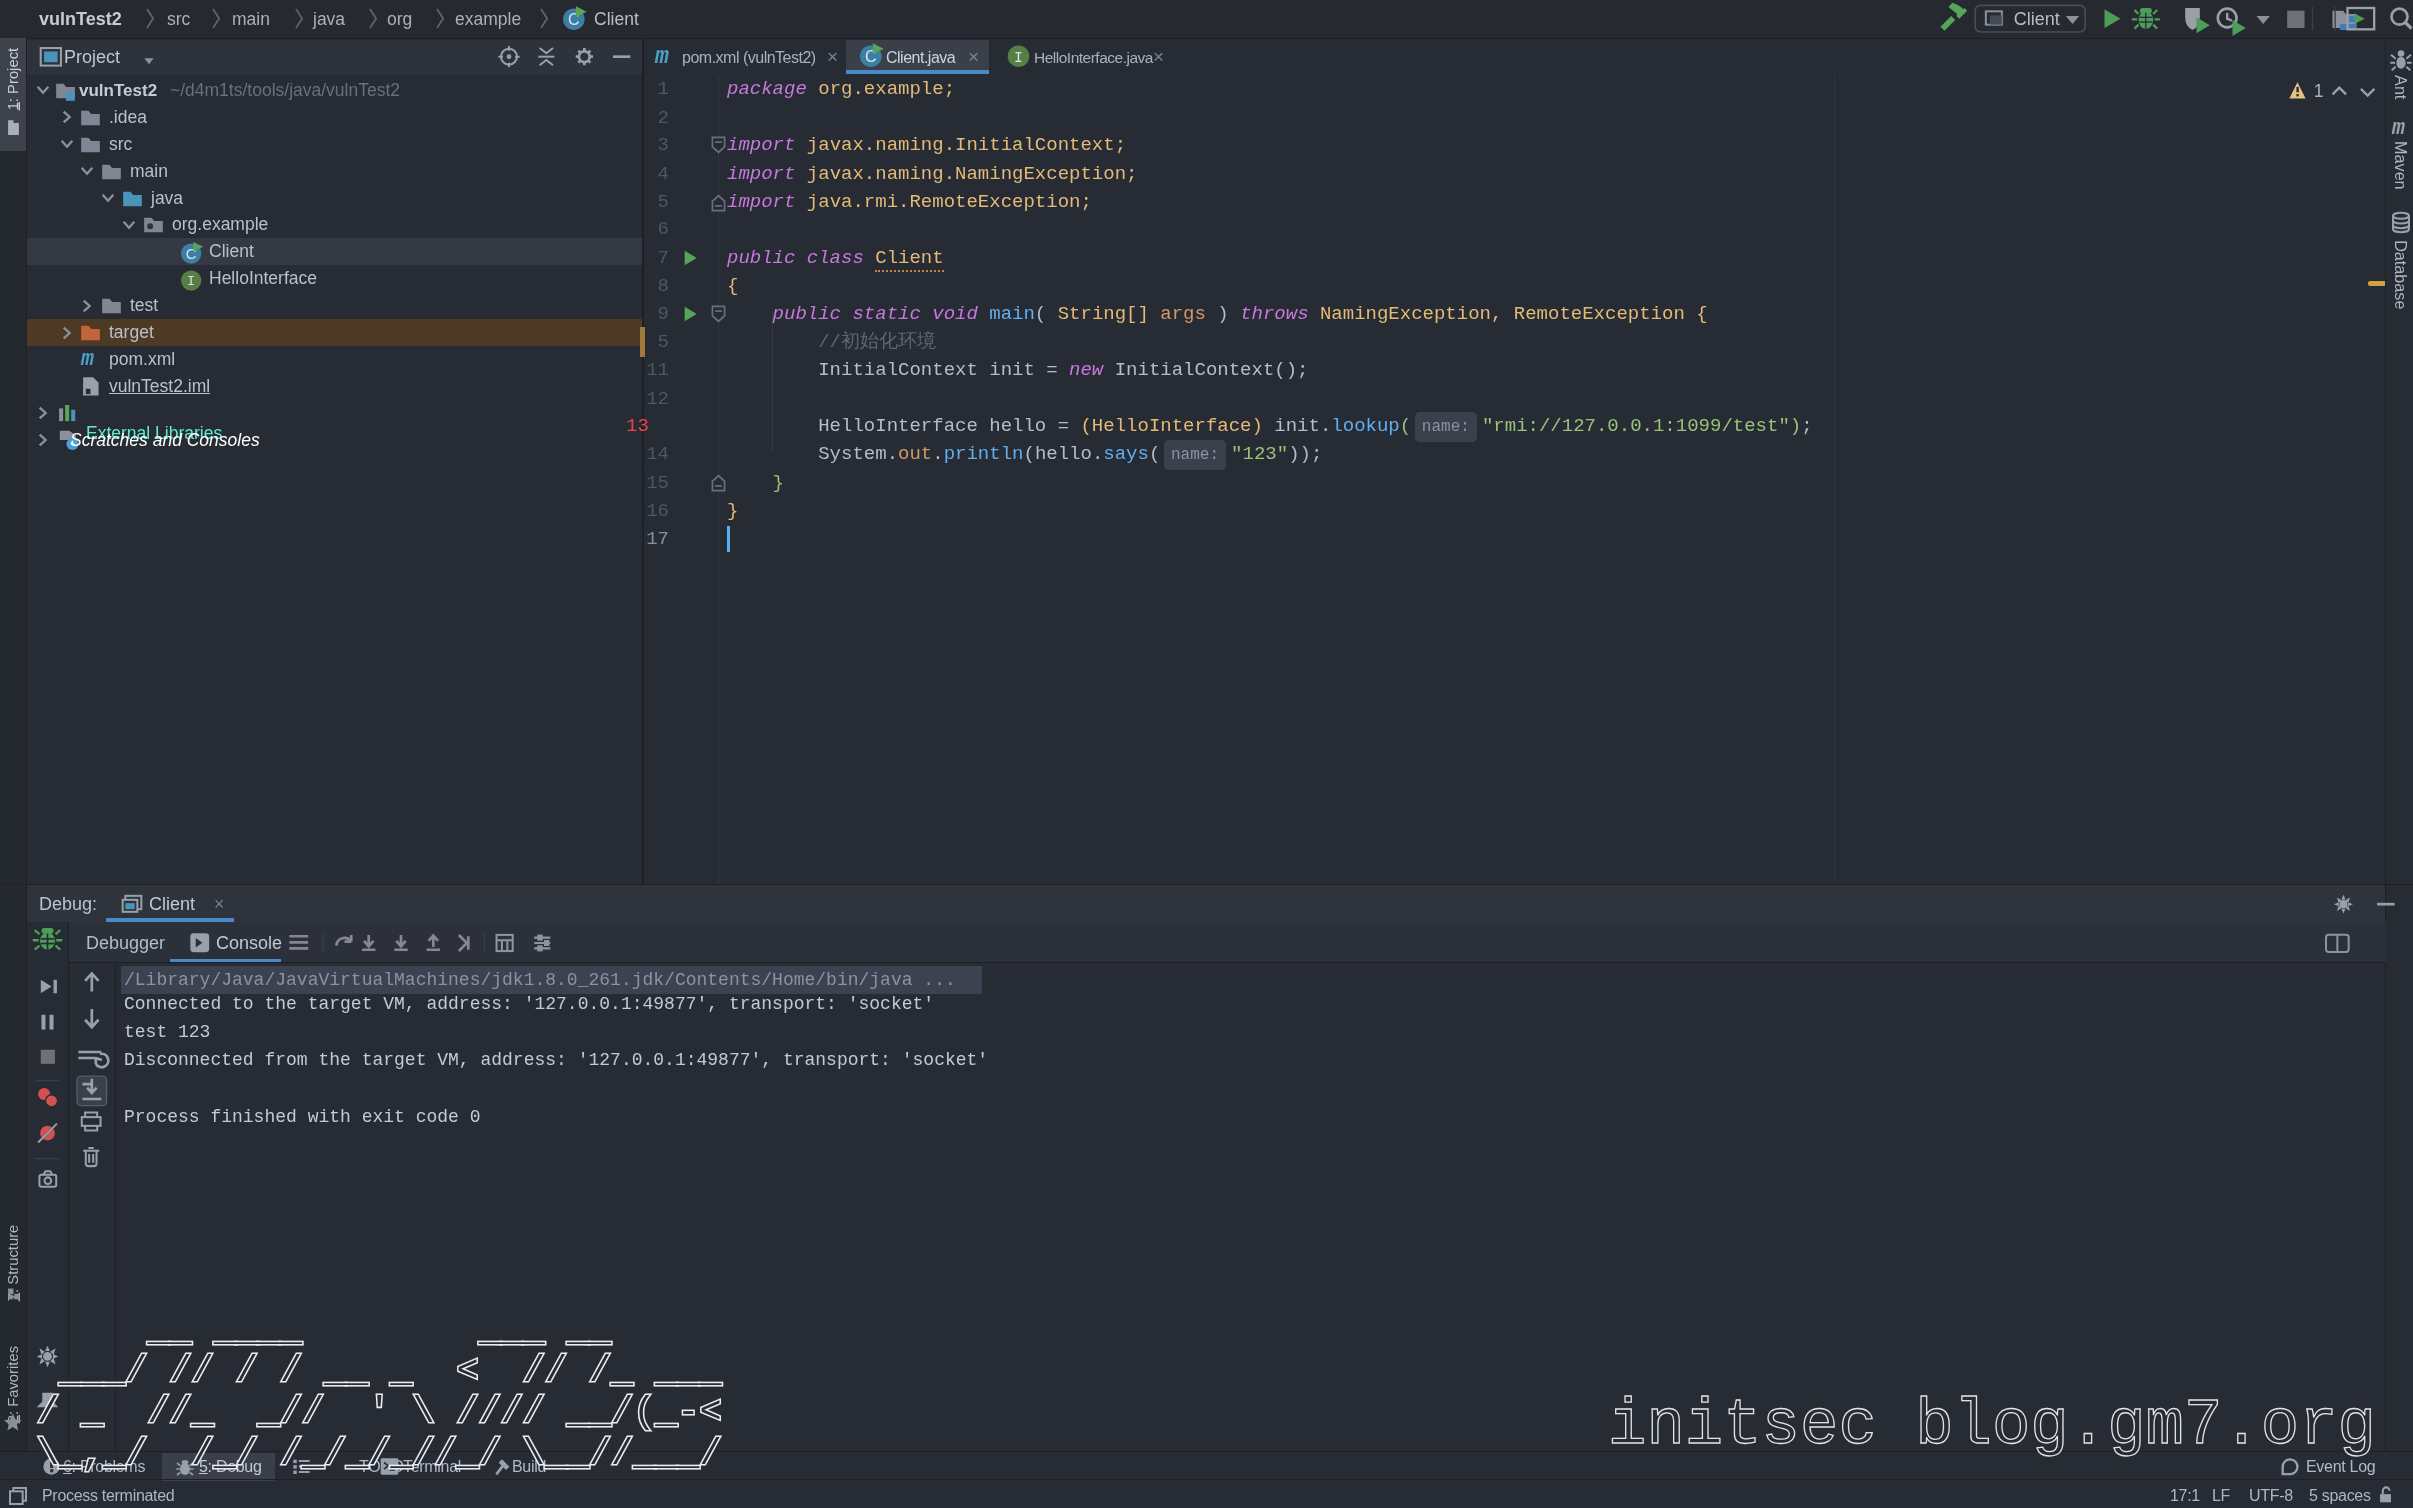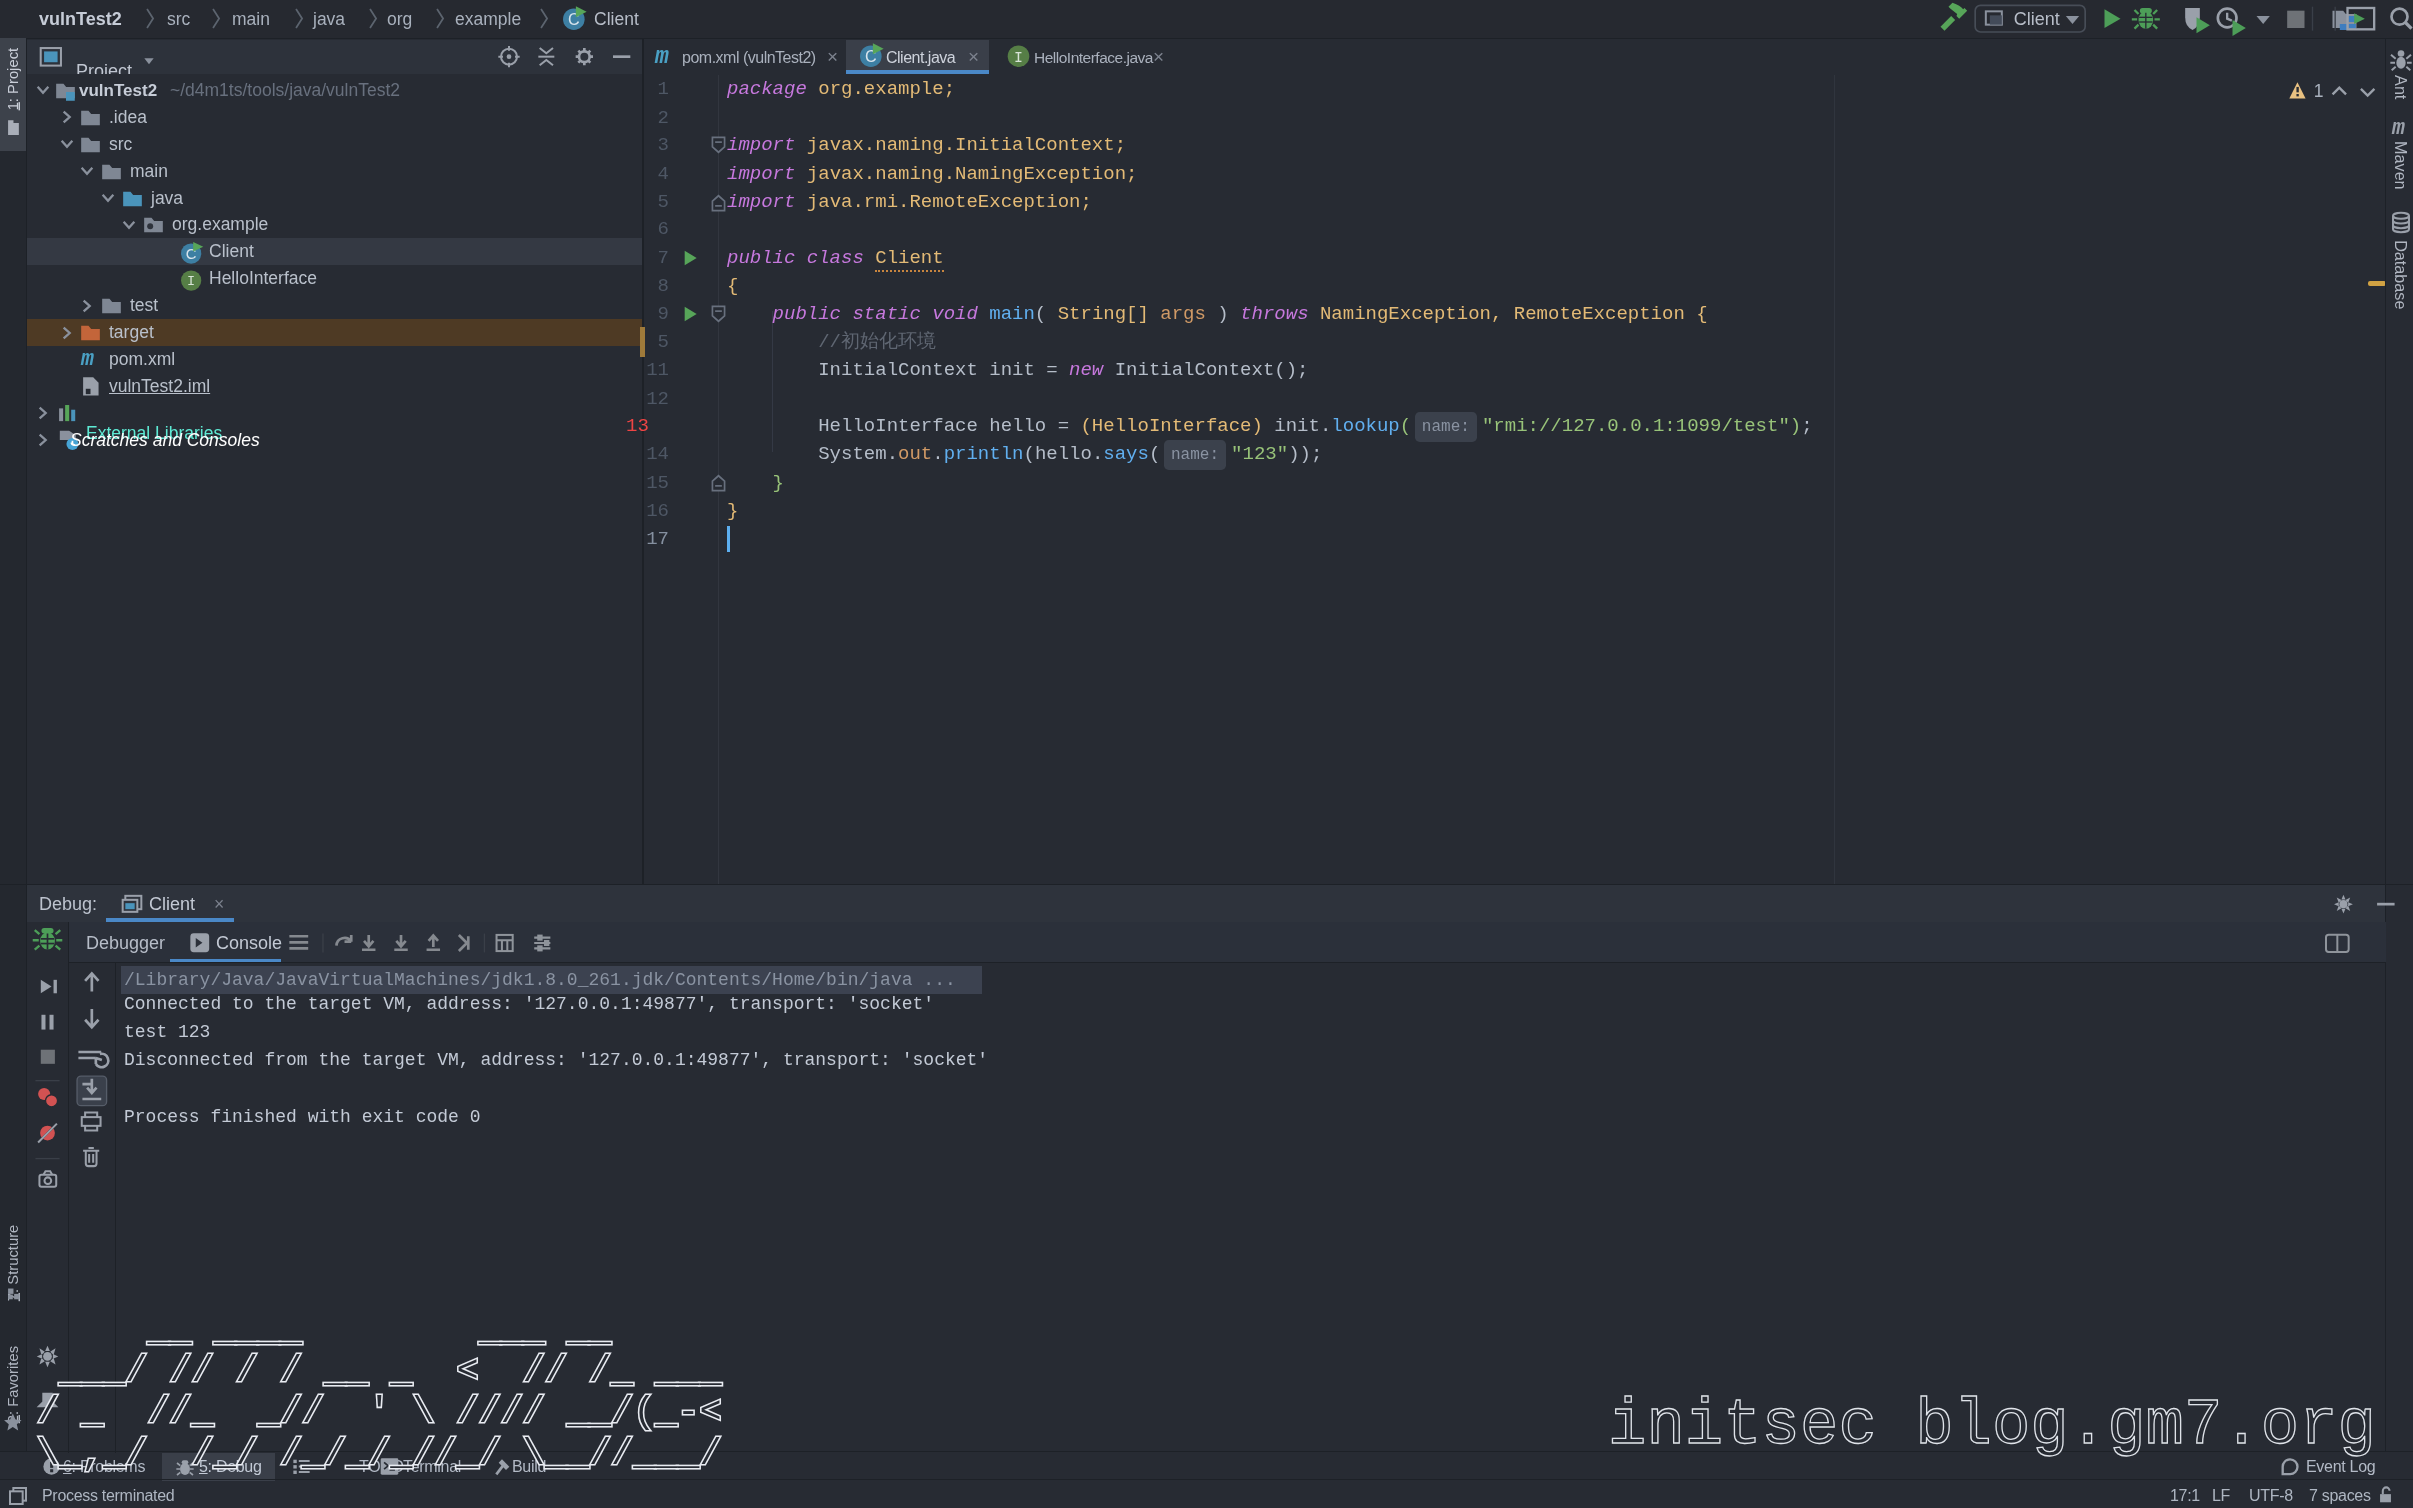"Project" div.abs { left: 76px -> 64px; margin-top: 14px -> none }
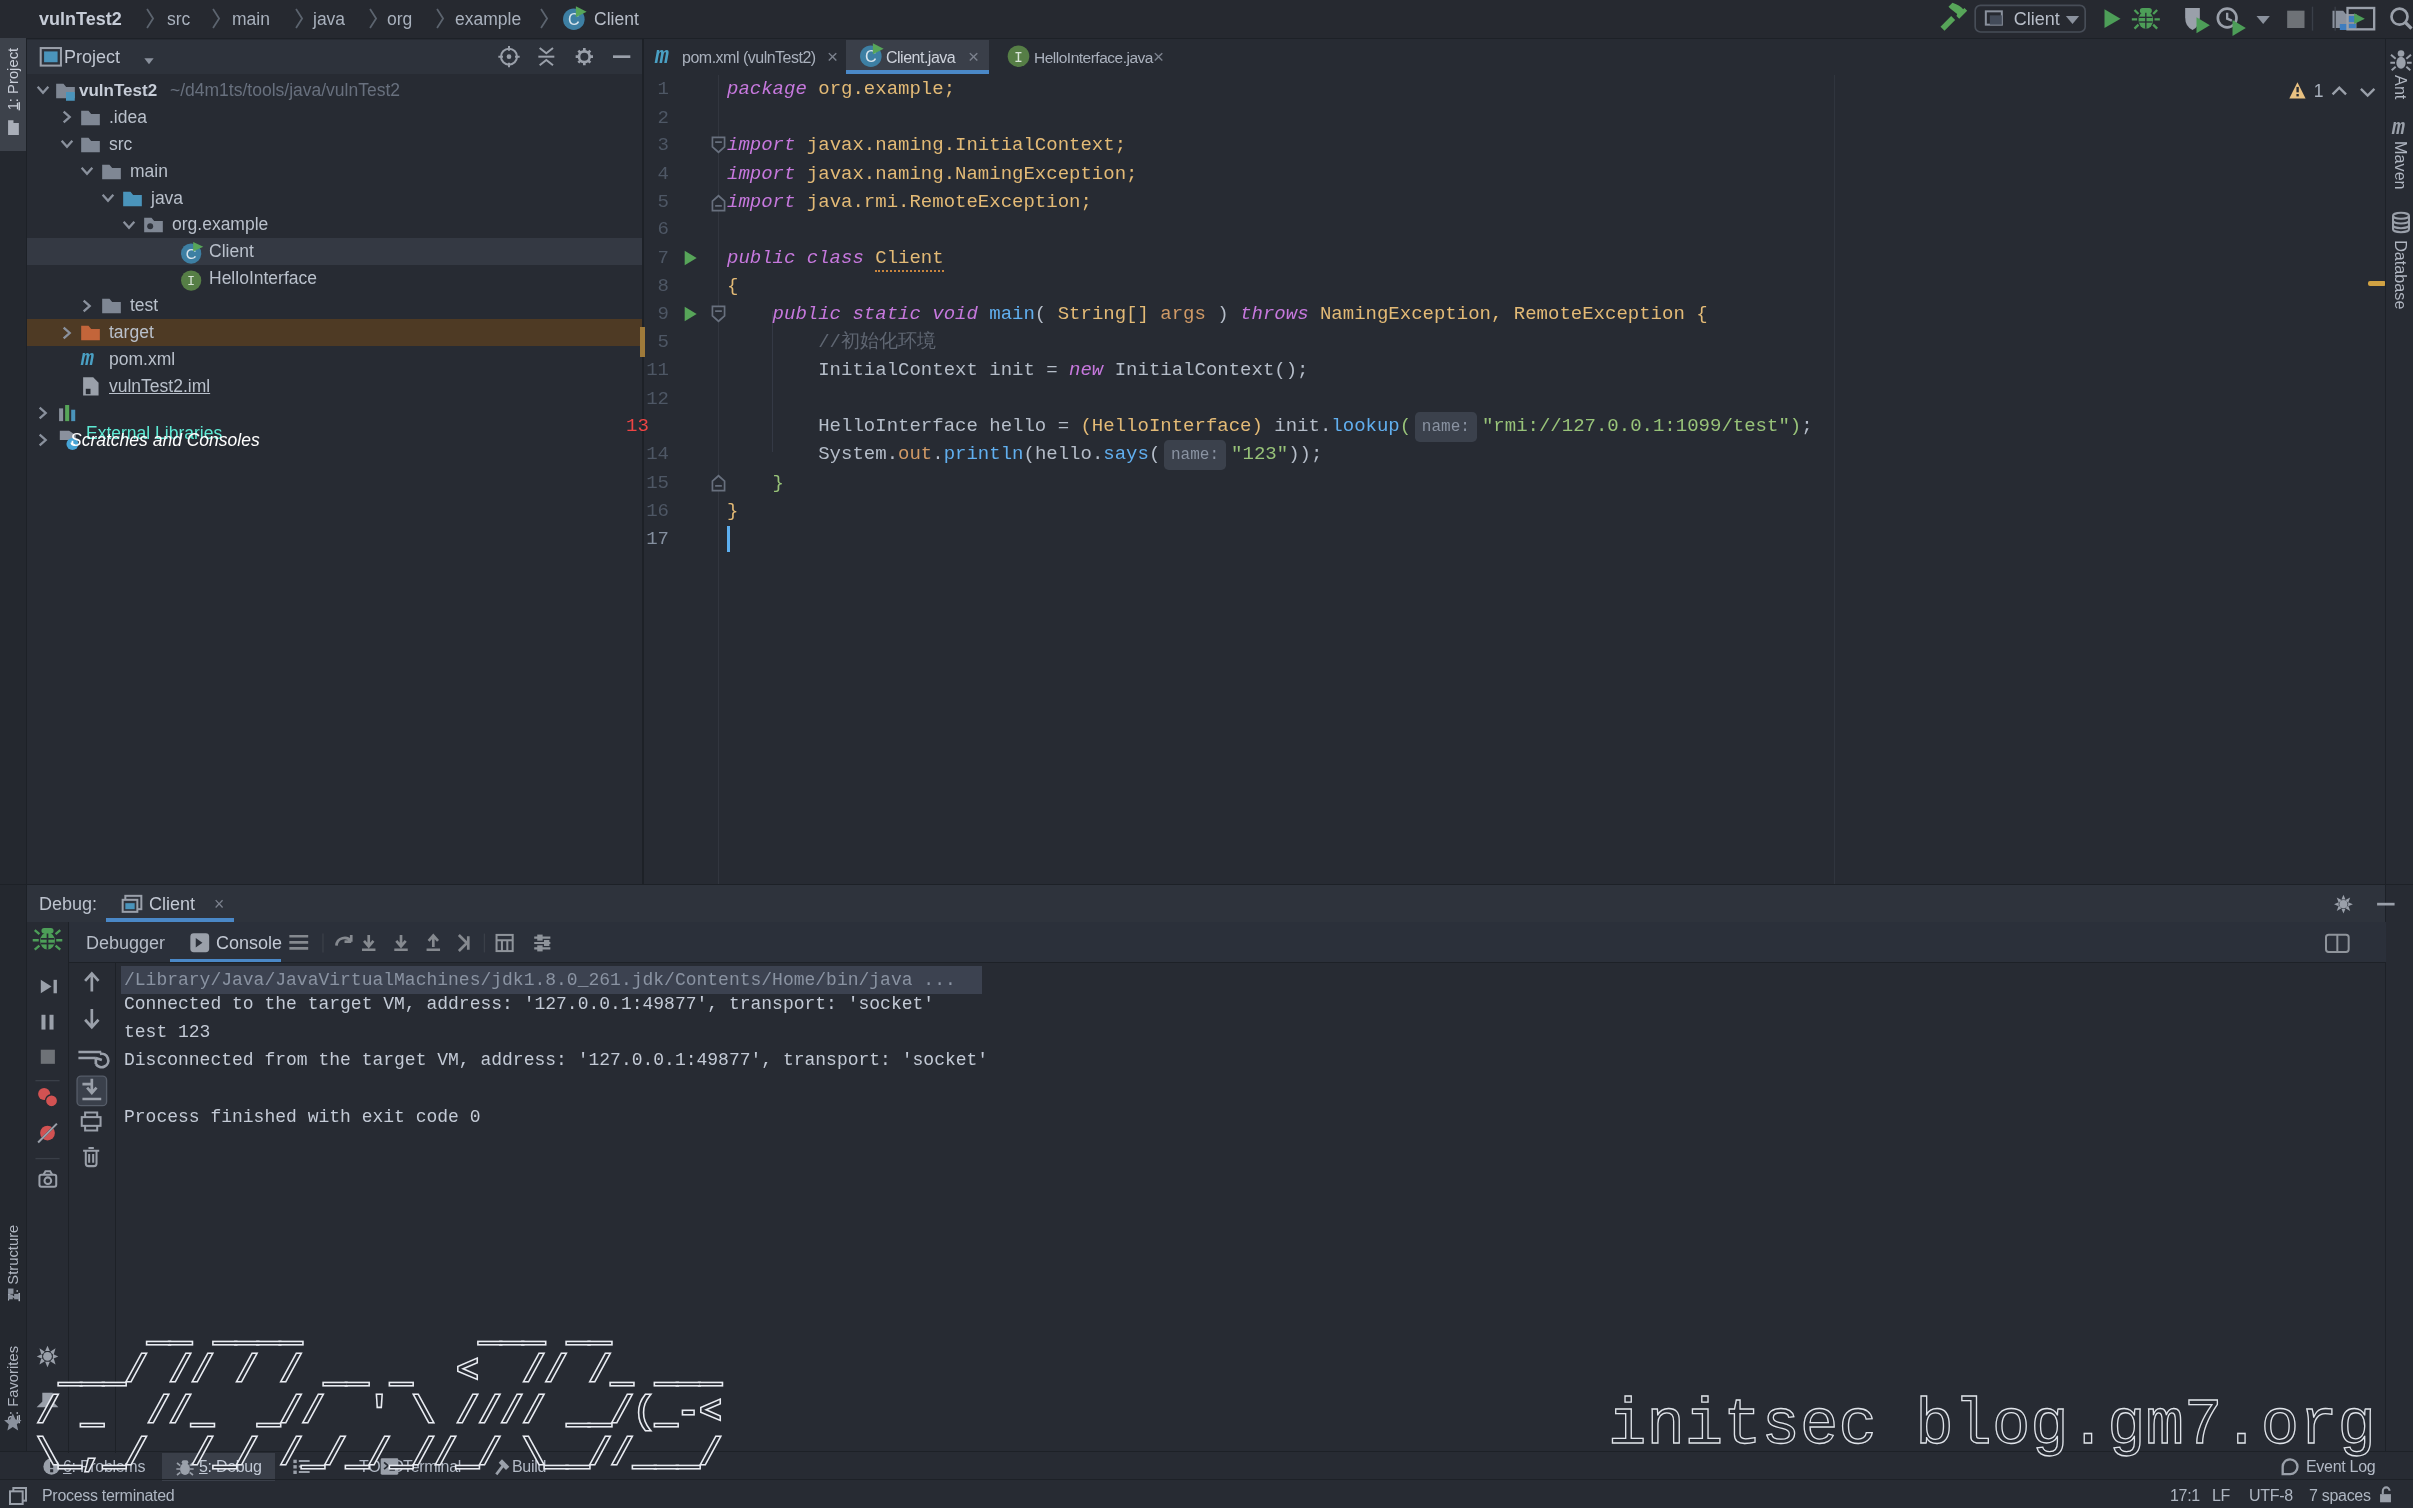"7 spaces" div.abs { text: 7 -> 5 }
